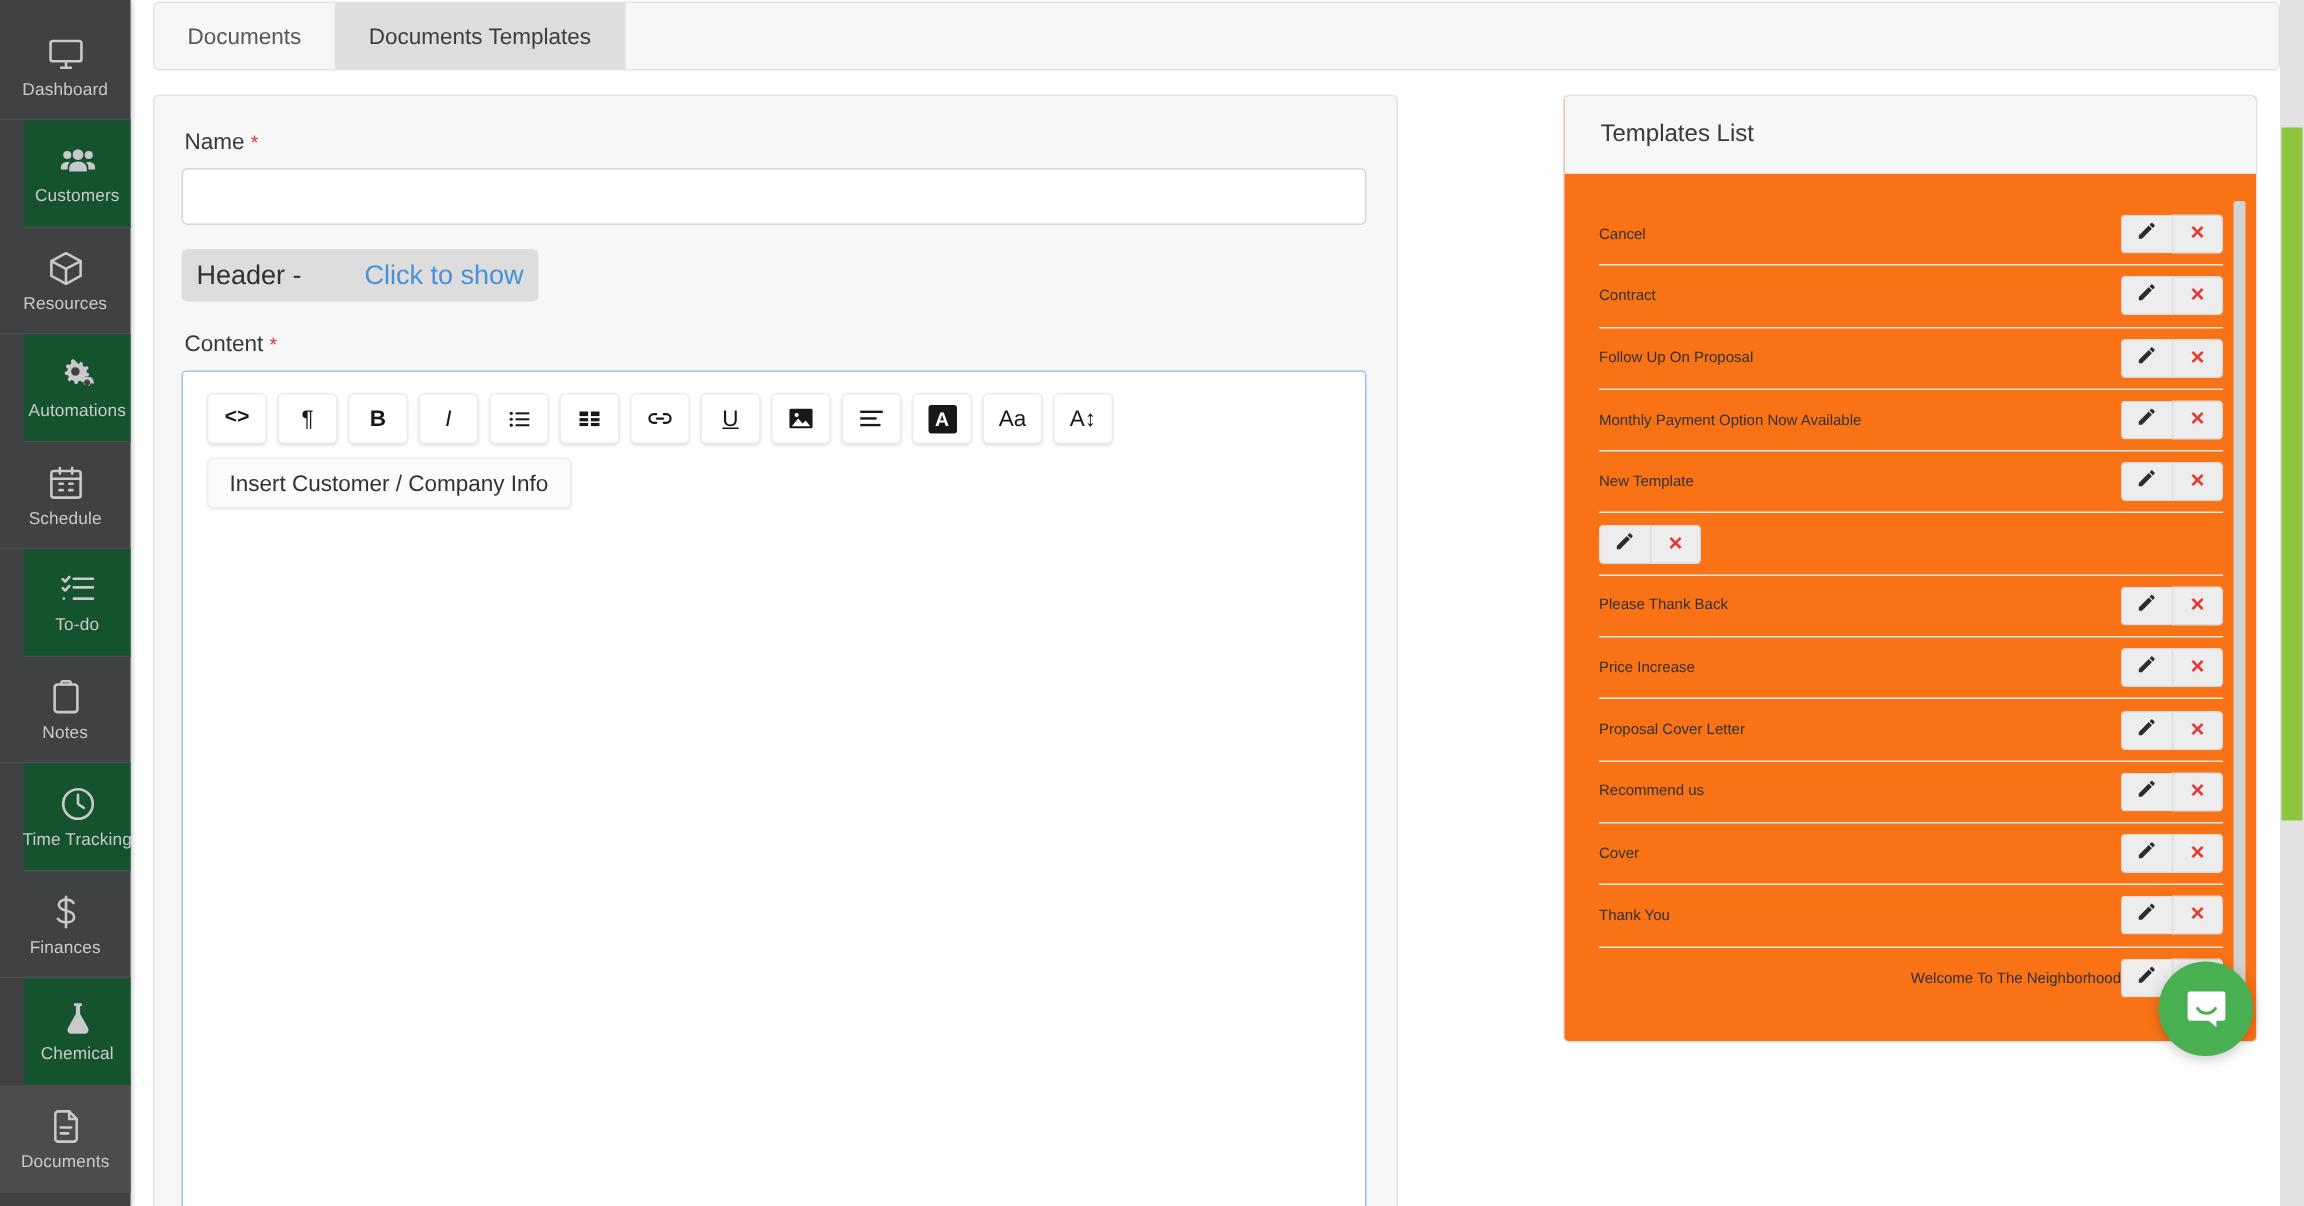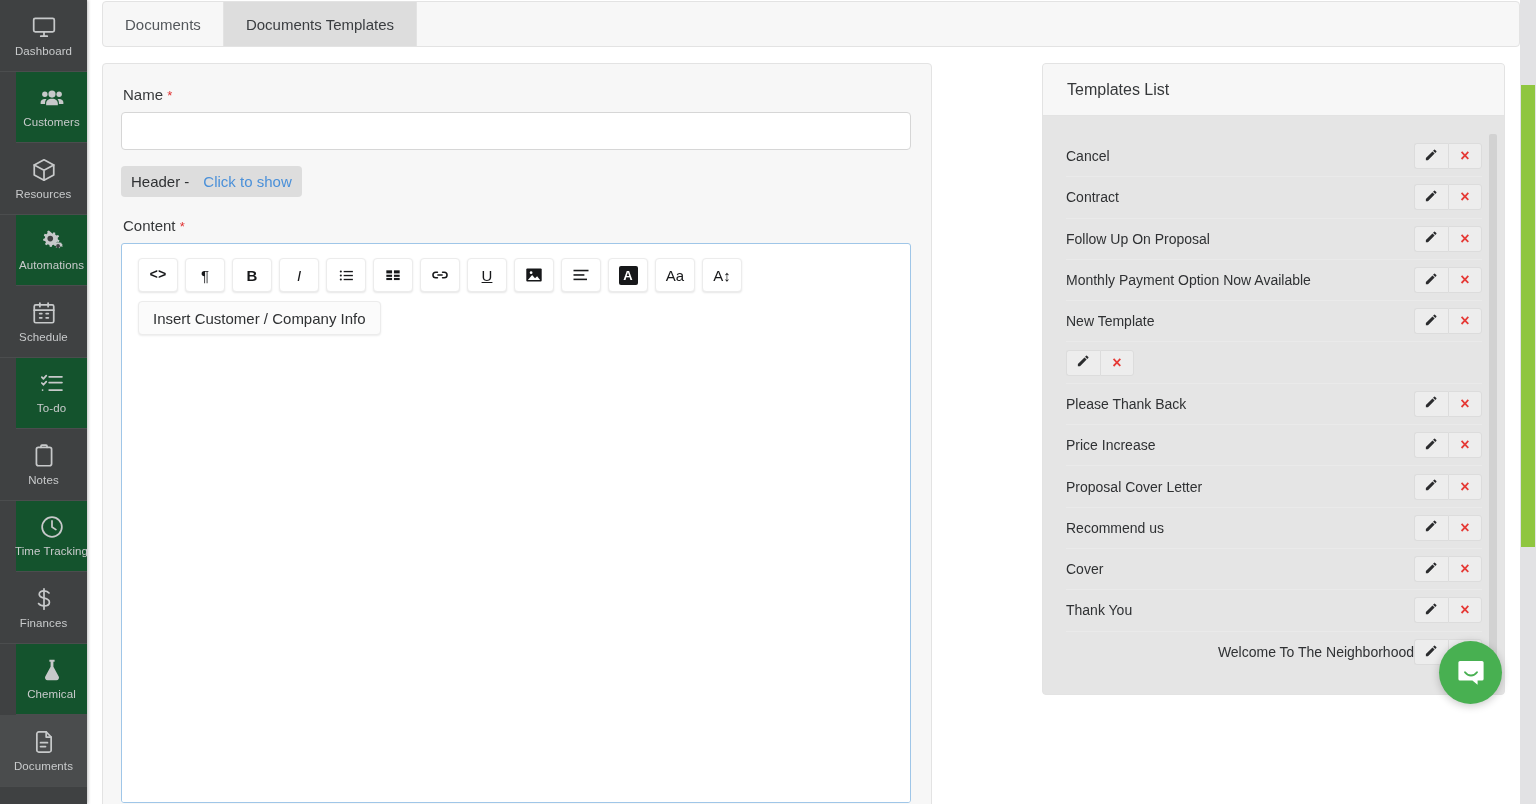"Dashboard" .sidebar { justify-content: none -> center }
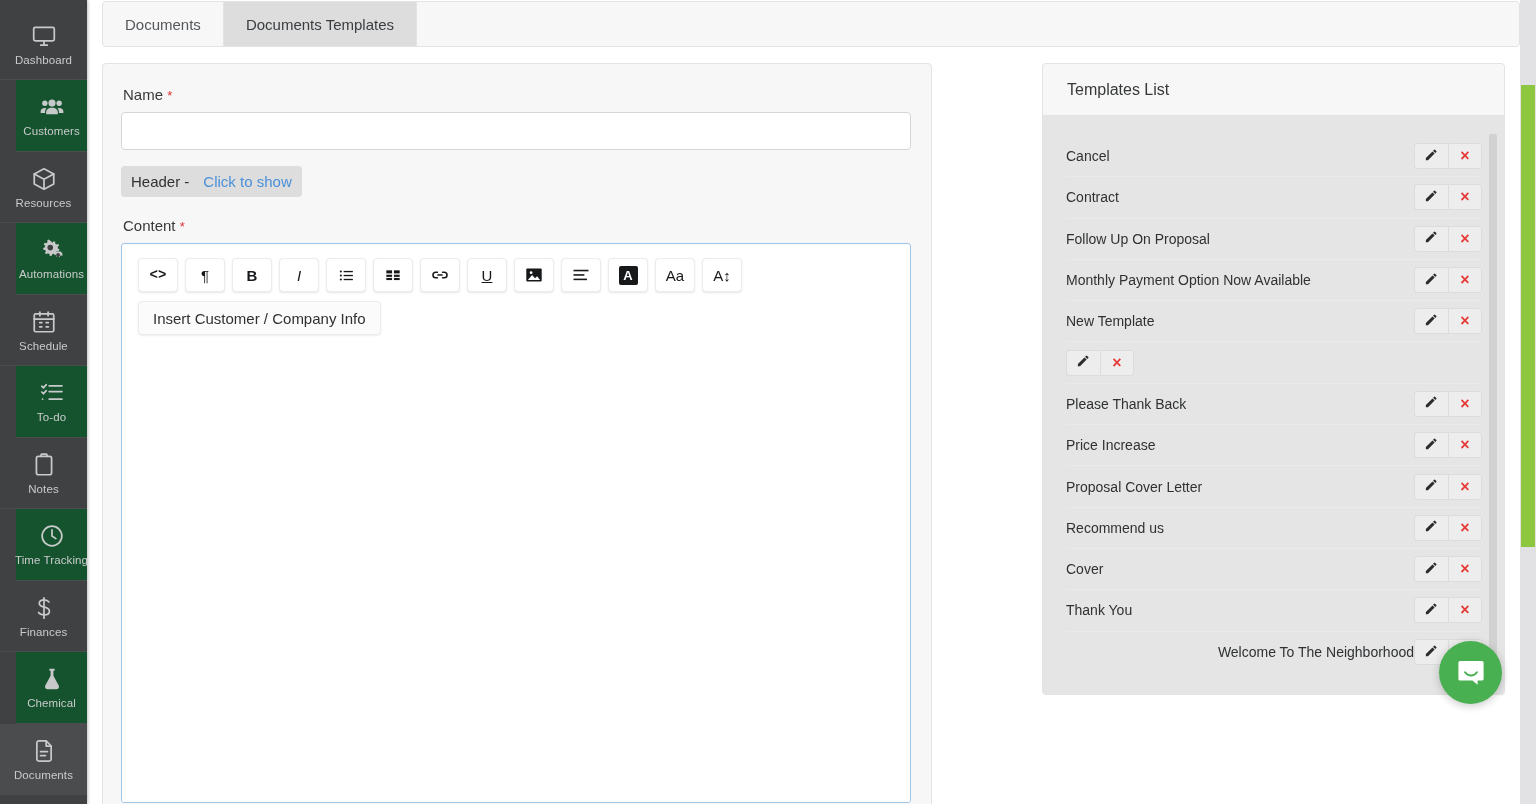"Templates List" .list-card { background: #e5e5e5 -> #f97316 }
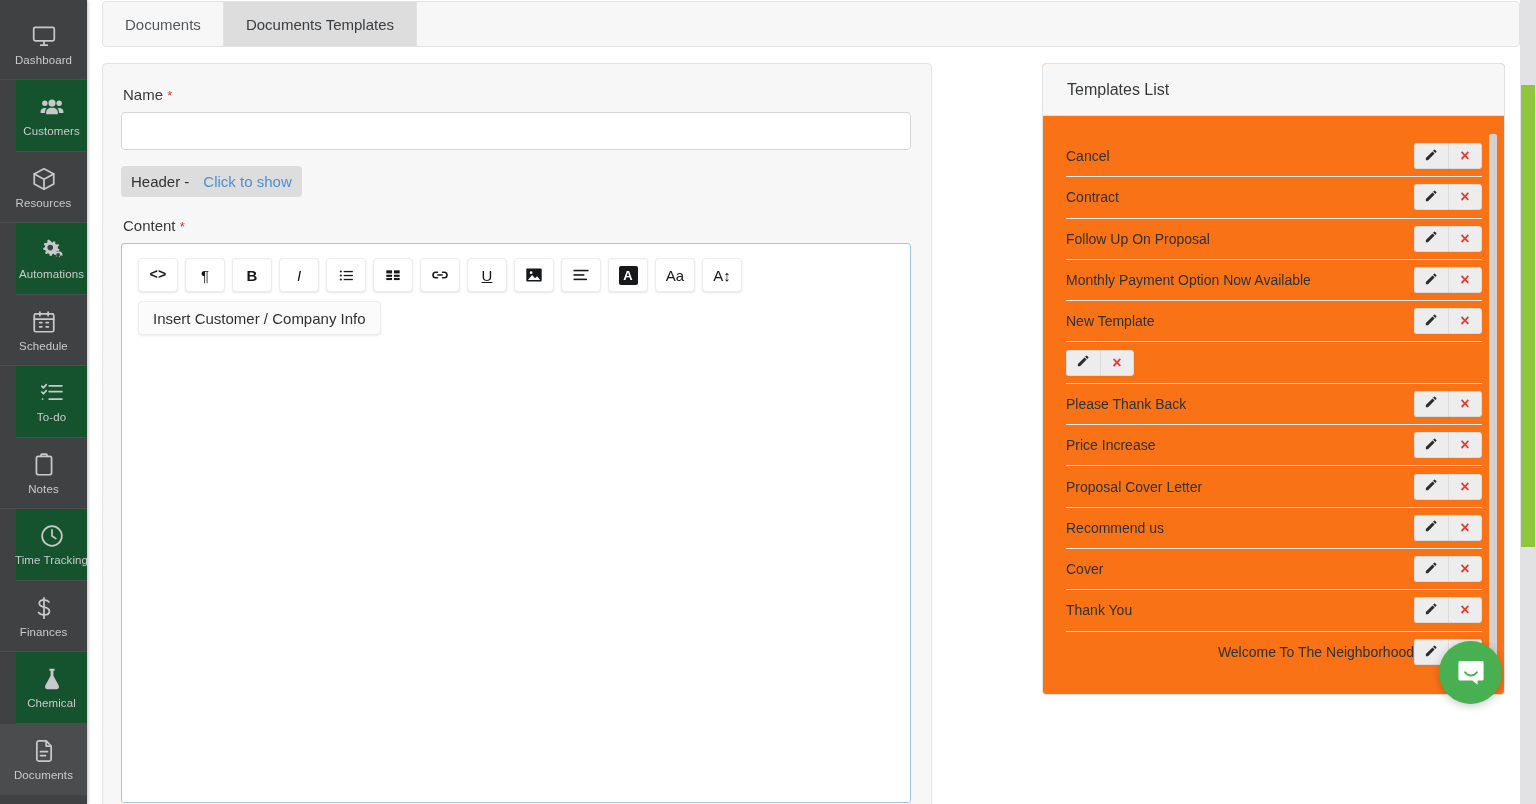"Cancel" .tname { font-size: 14px -> 10px }
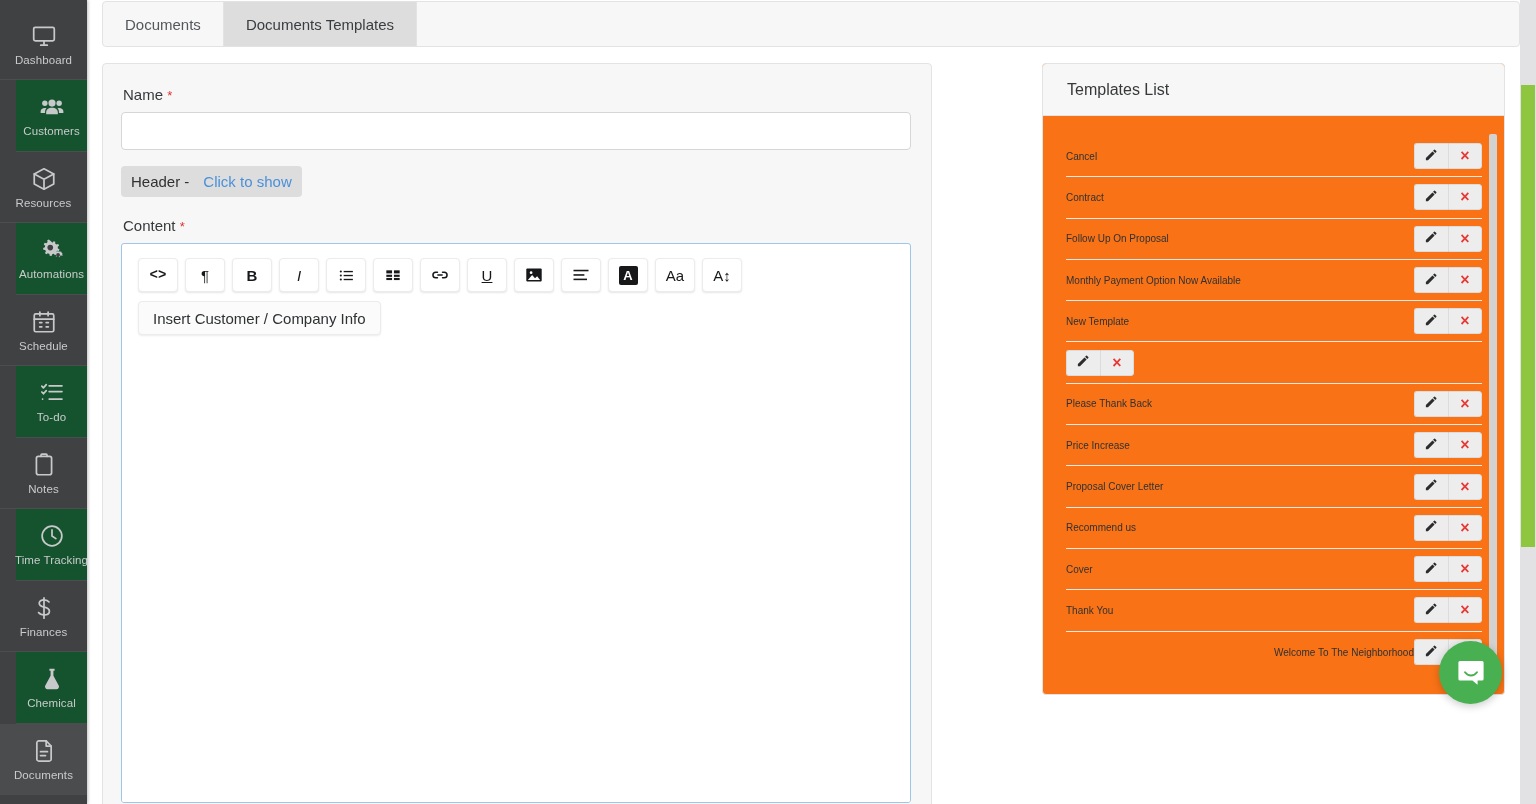"Header -" .header-badge { font-size: 15px -> 18px; gap: none -> 40px }
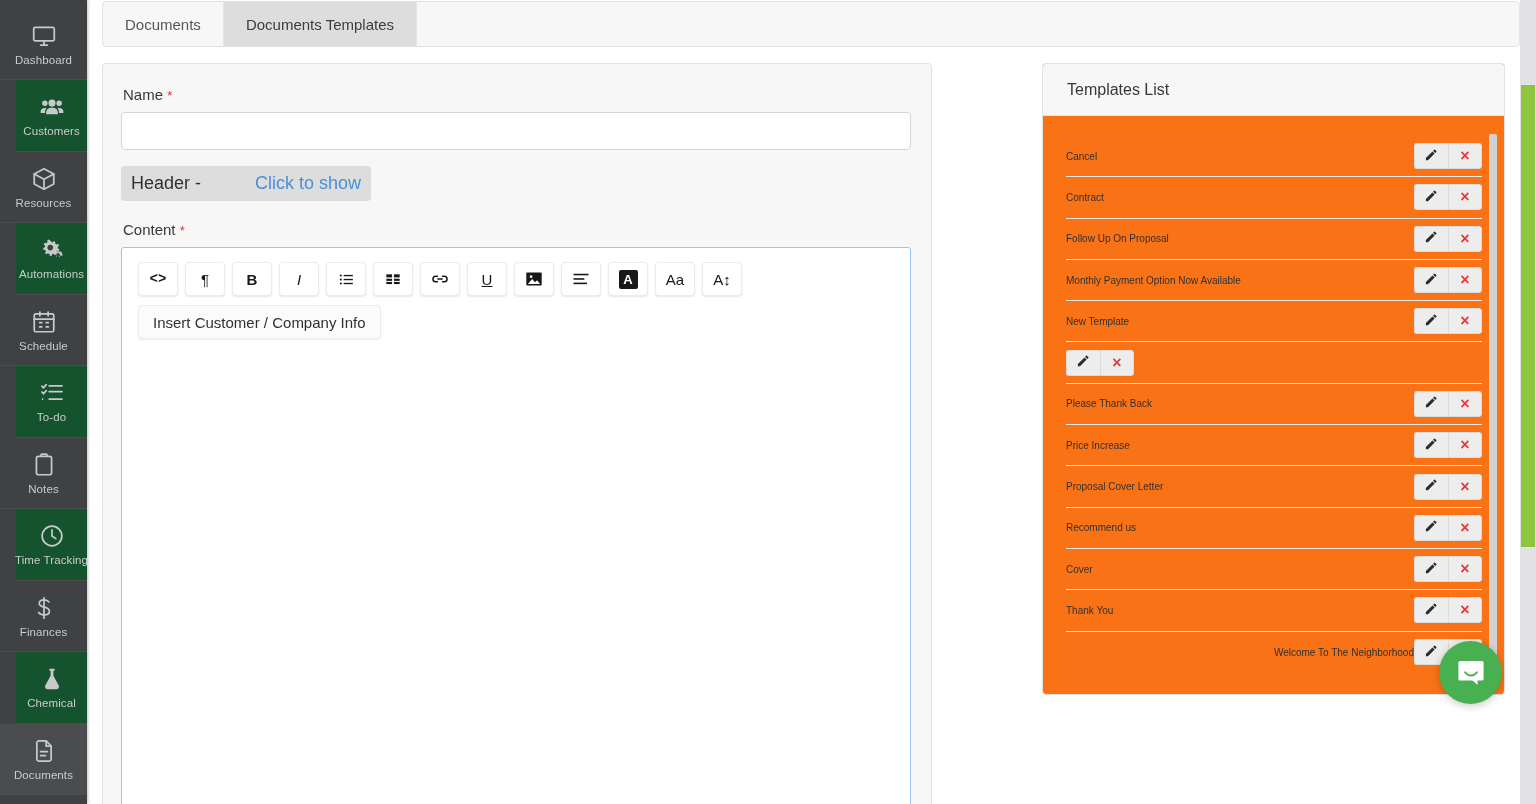"Click to show" .header-badge .link { margin-left: 14px -> 2px }
